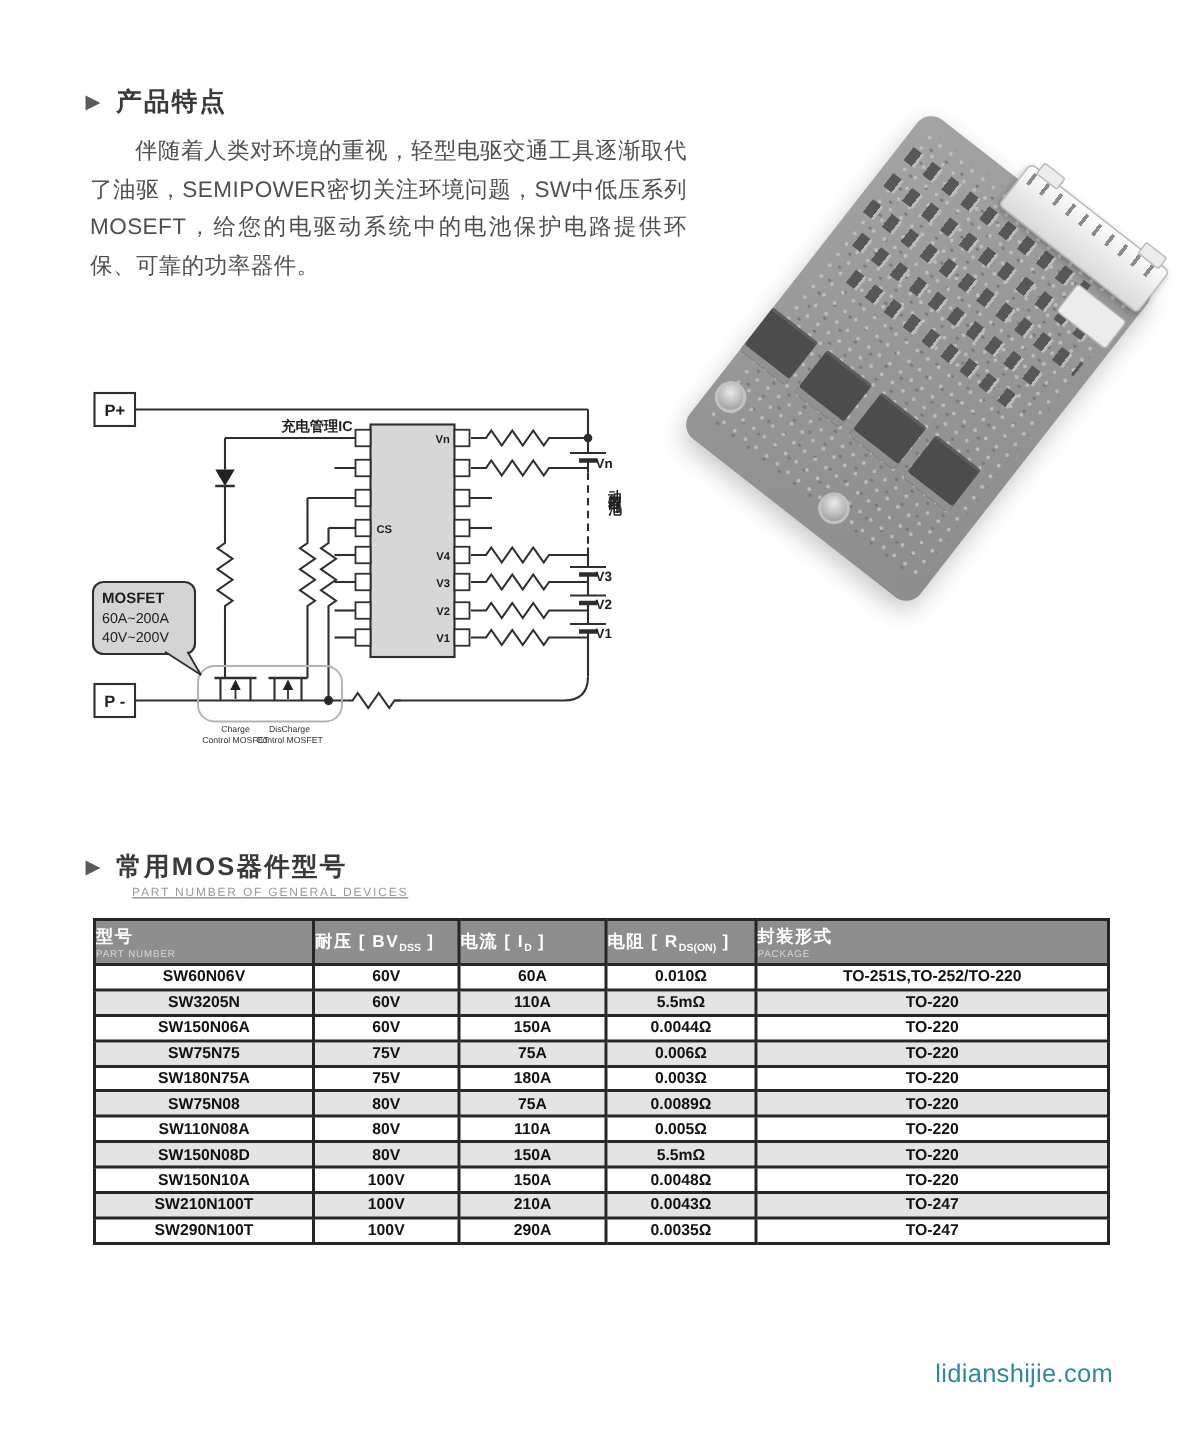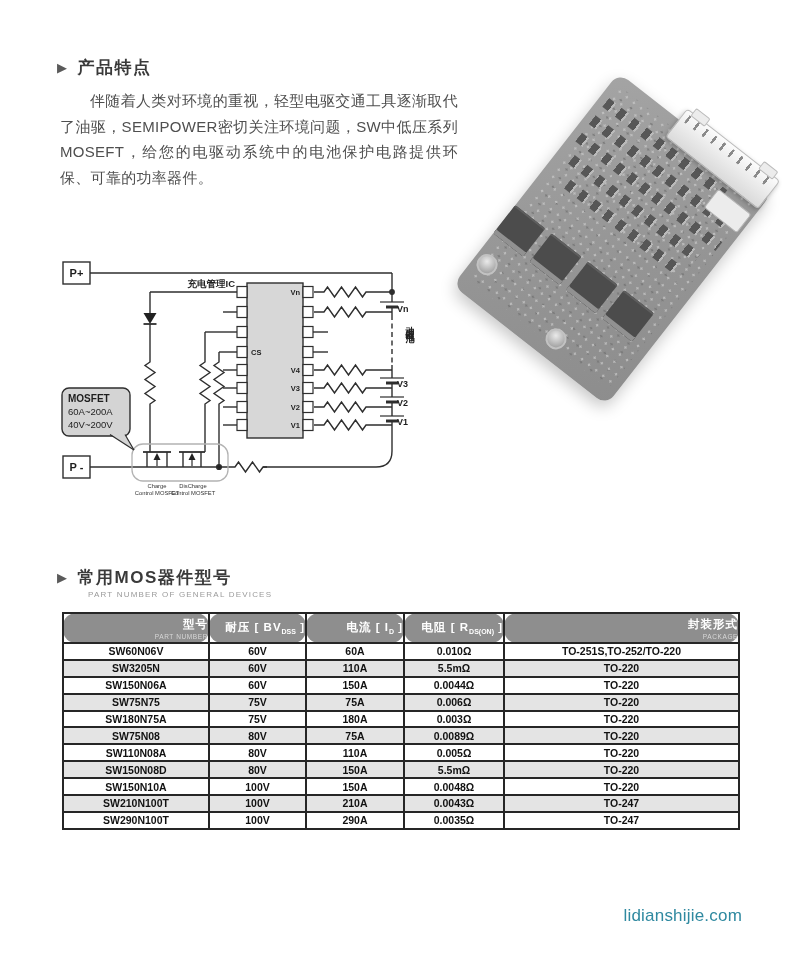"PART NUMBER OF GENERAL DEVICES" .sec-sub { text-decoration: none -> underline }
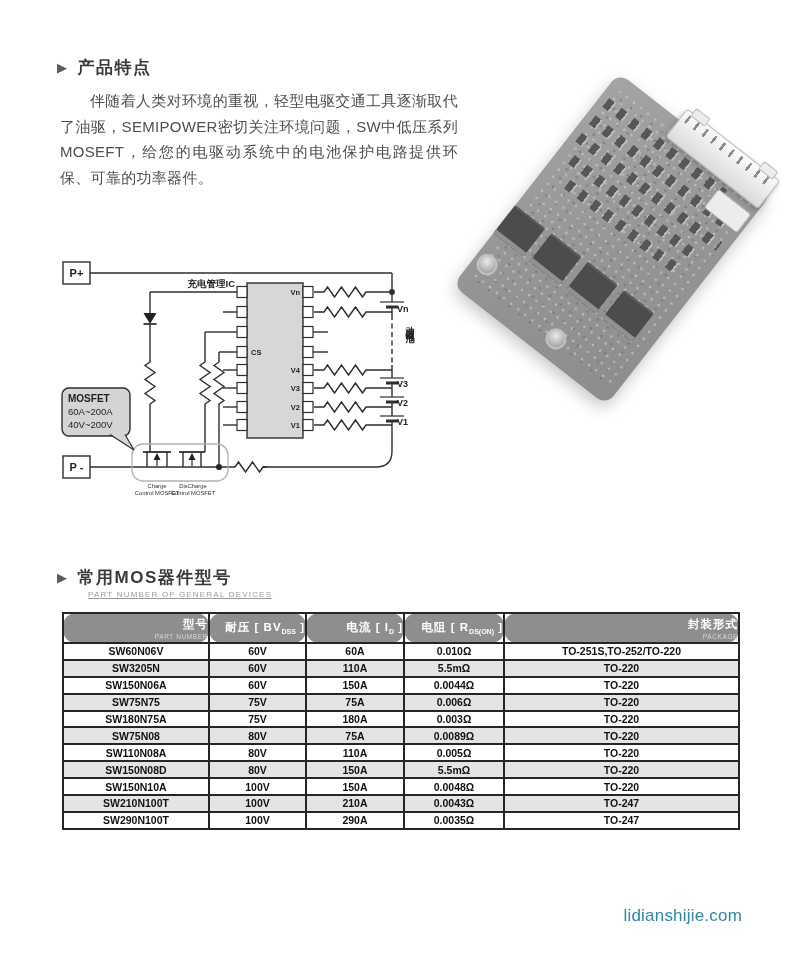"型号" .mos-table thead th { border-radius: 13px -> none; text-align: right -> left }
